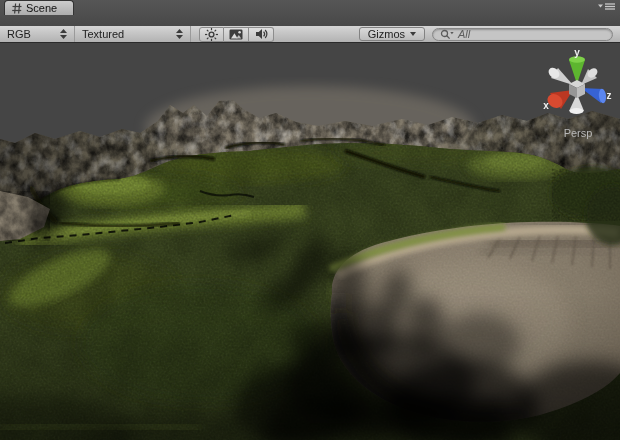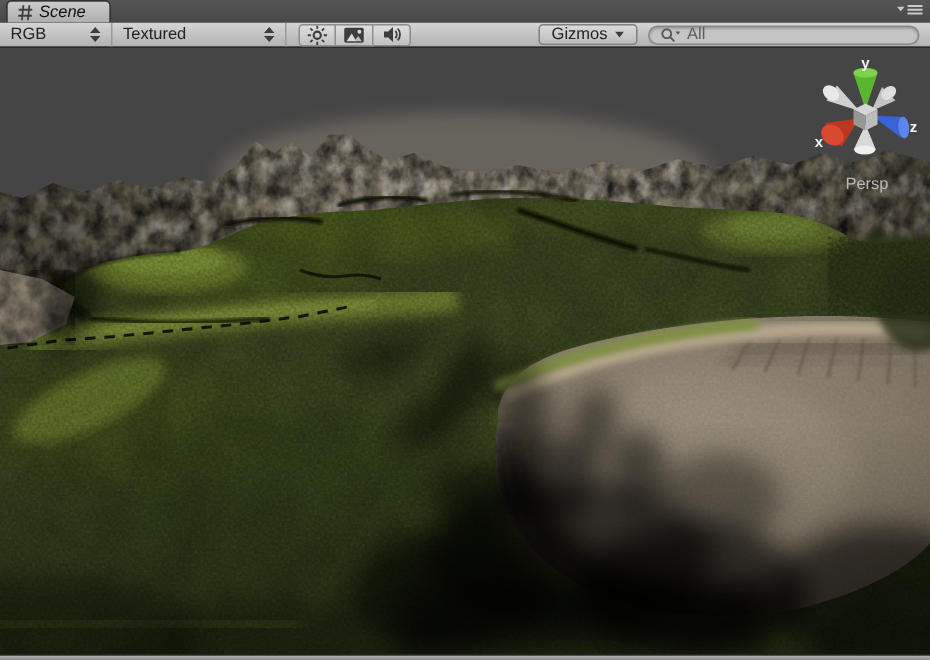"Scene" .tab-bar { font-style: italic -> none; height: 15px -> 26px }
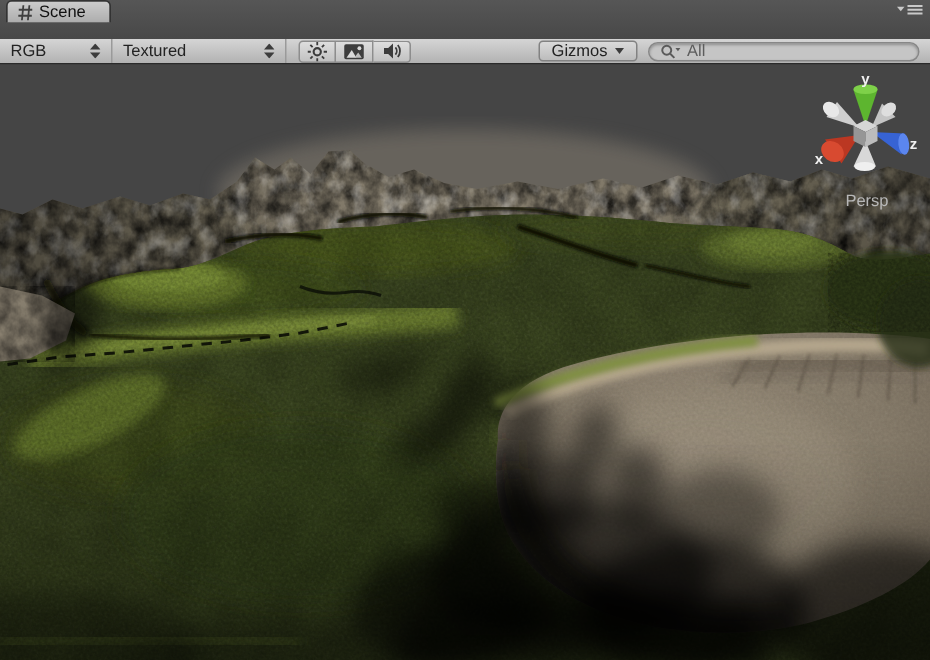"All" .search { font-style: none -> italic }
